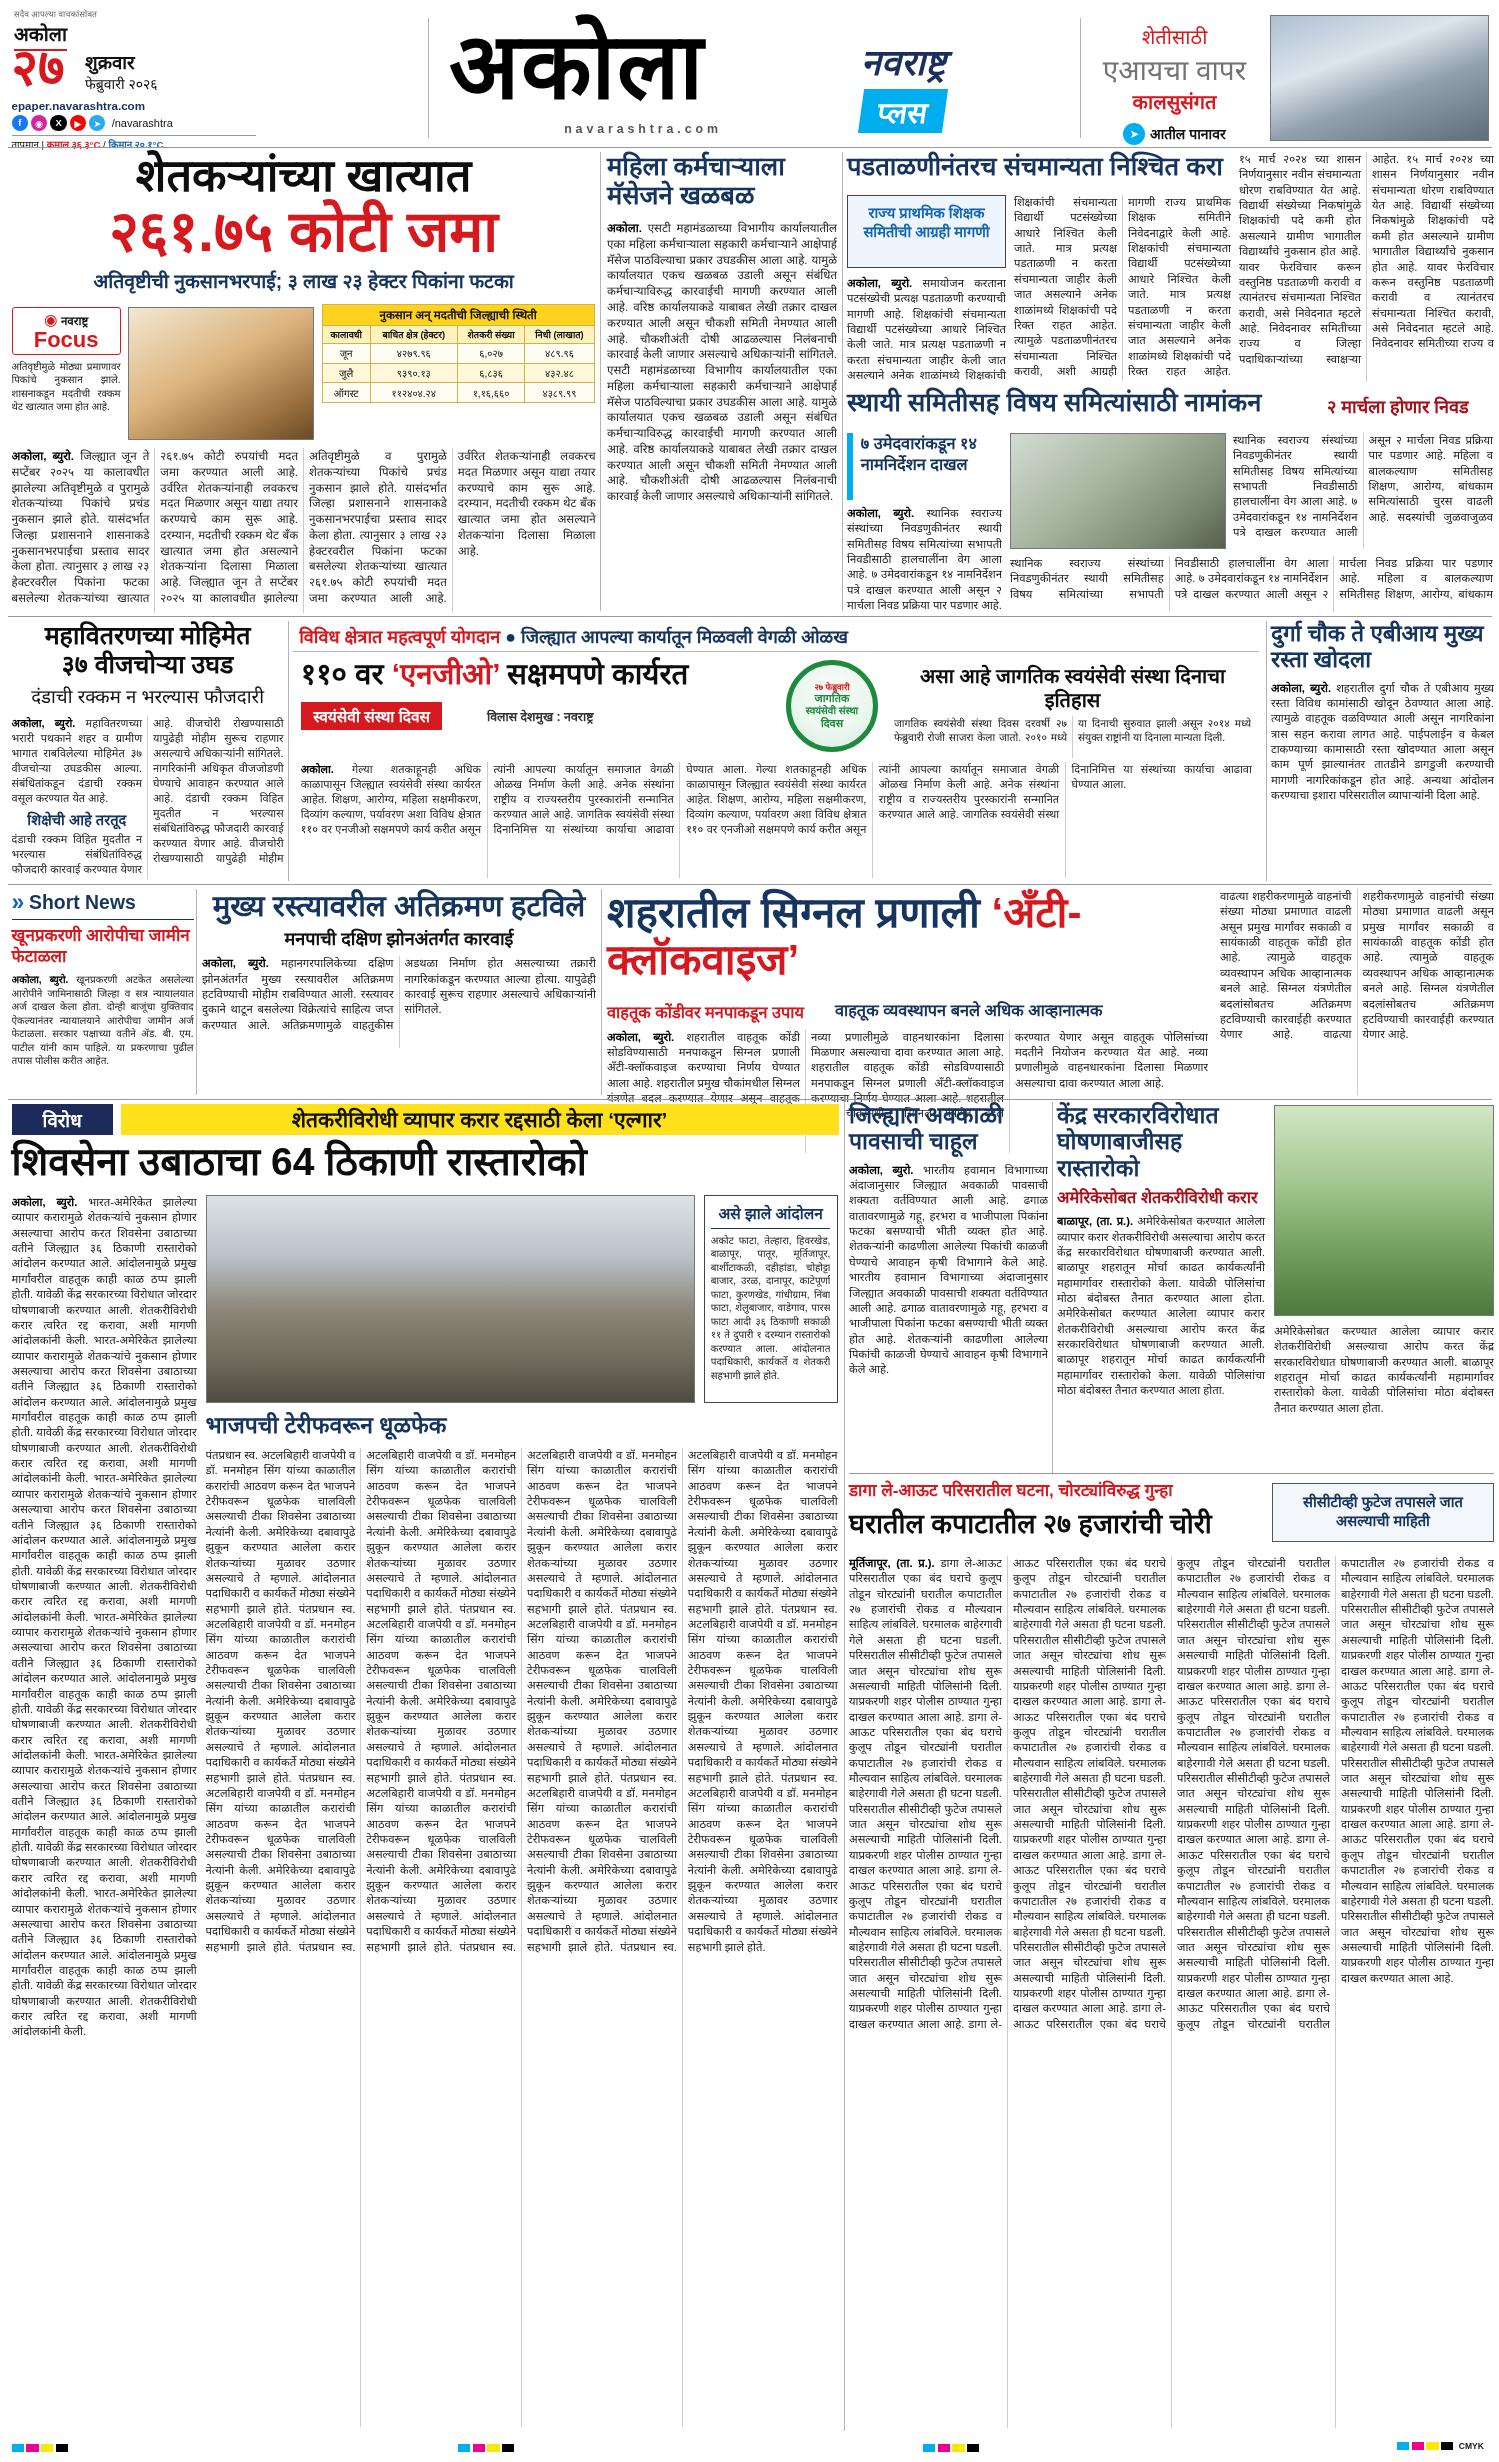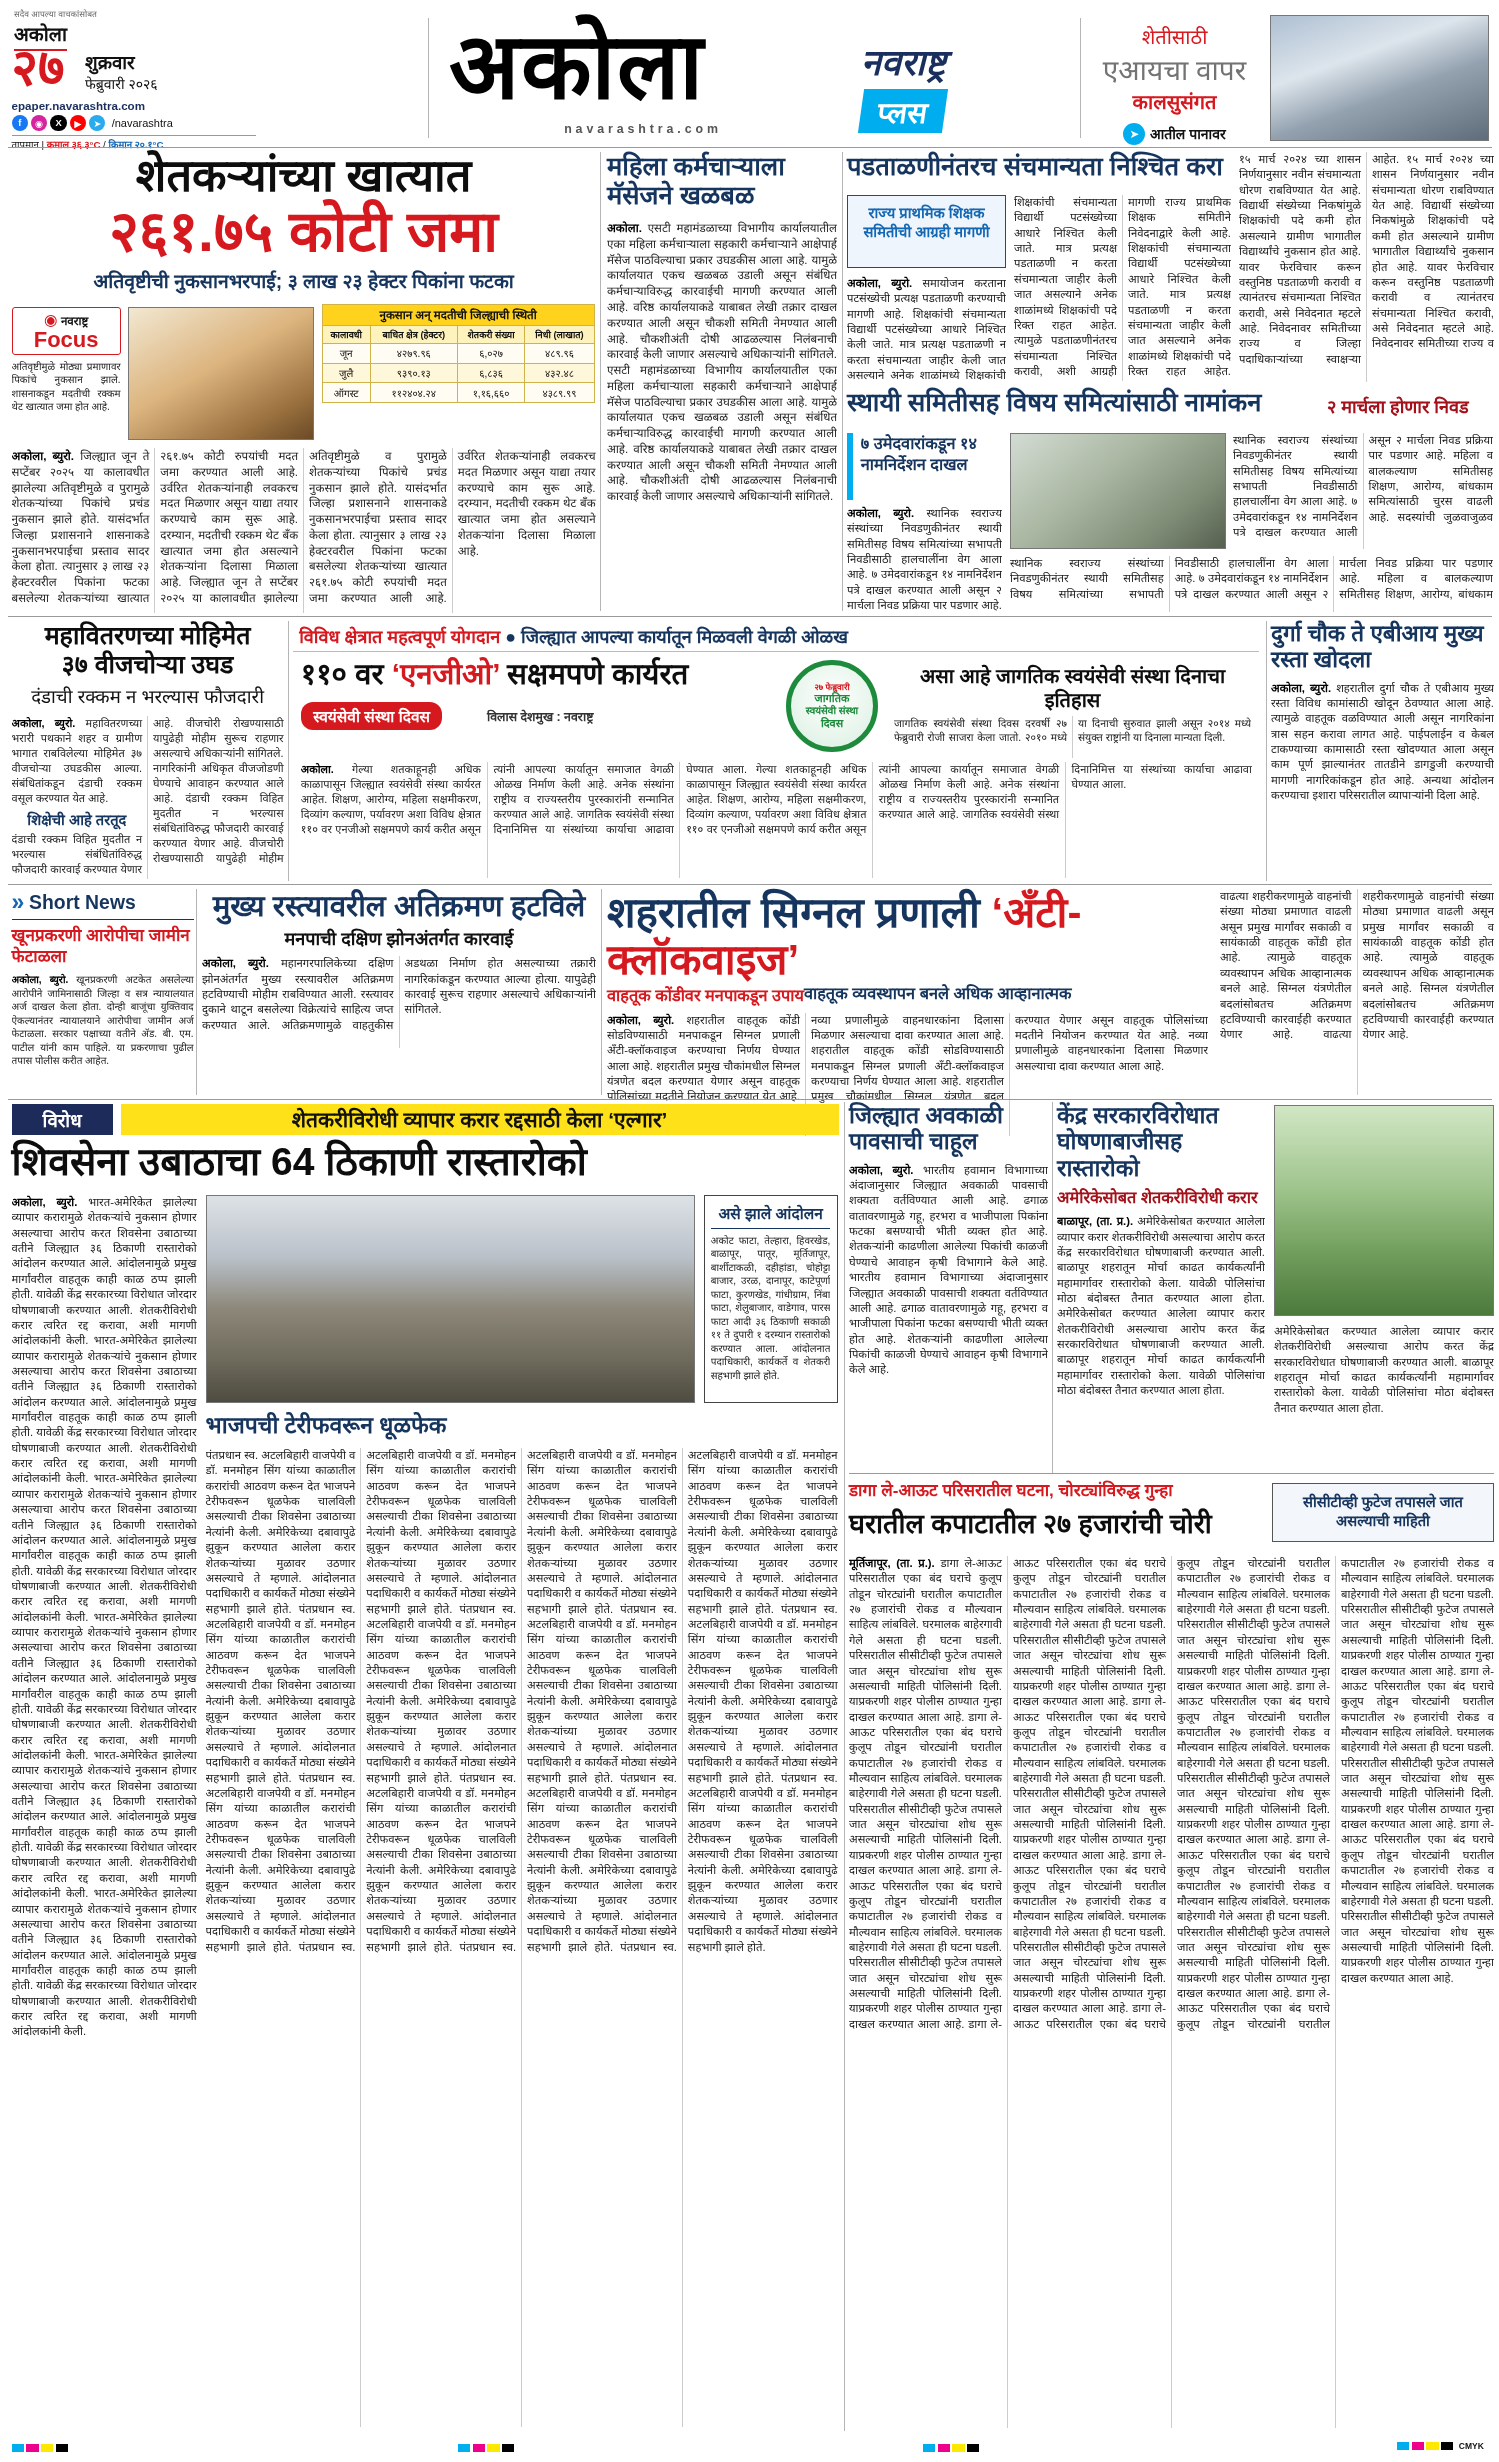"स्वयंसेवी संस्था दिवस" .badge-red { border-radius: 12px -> 0 }
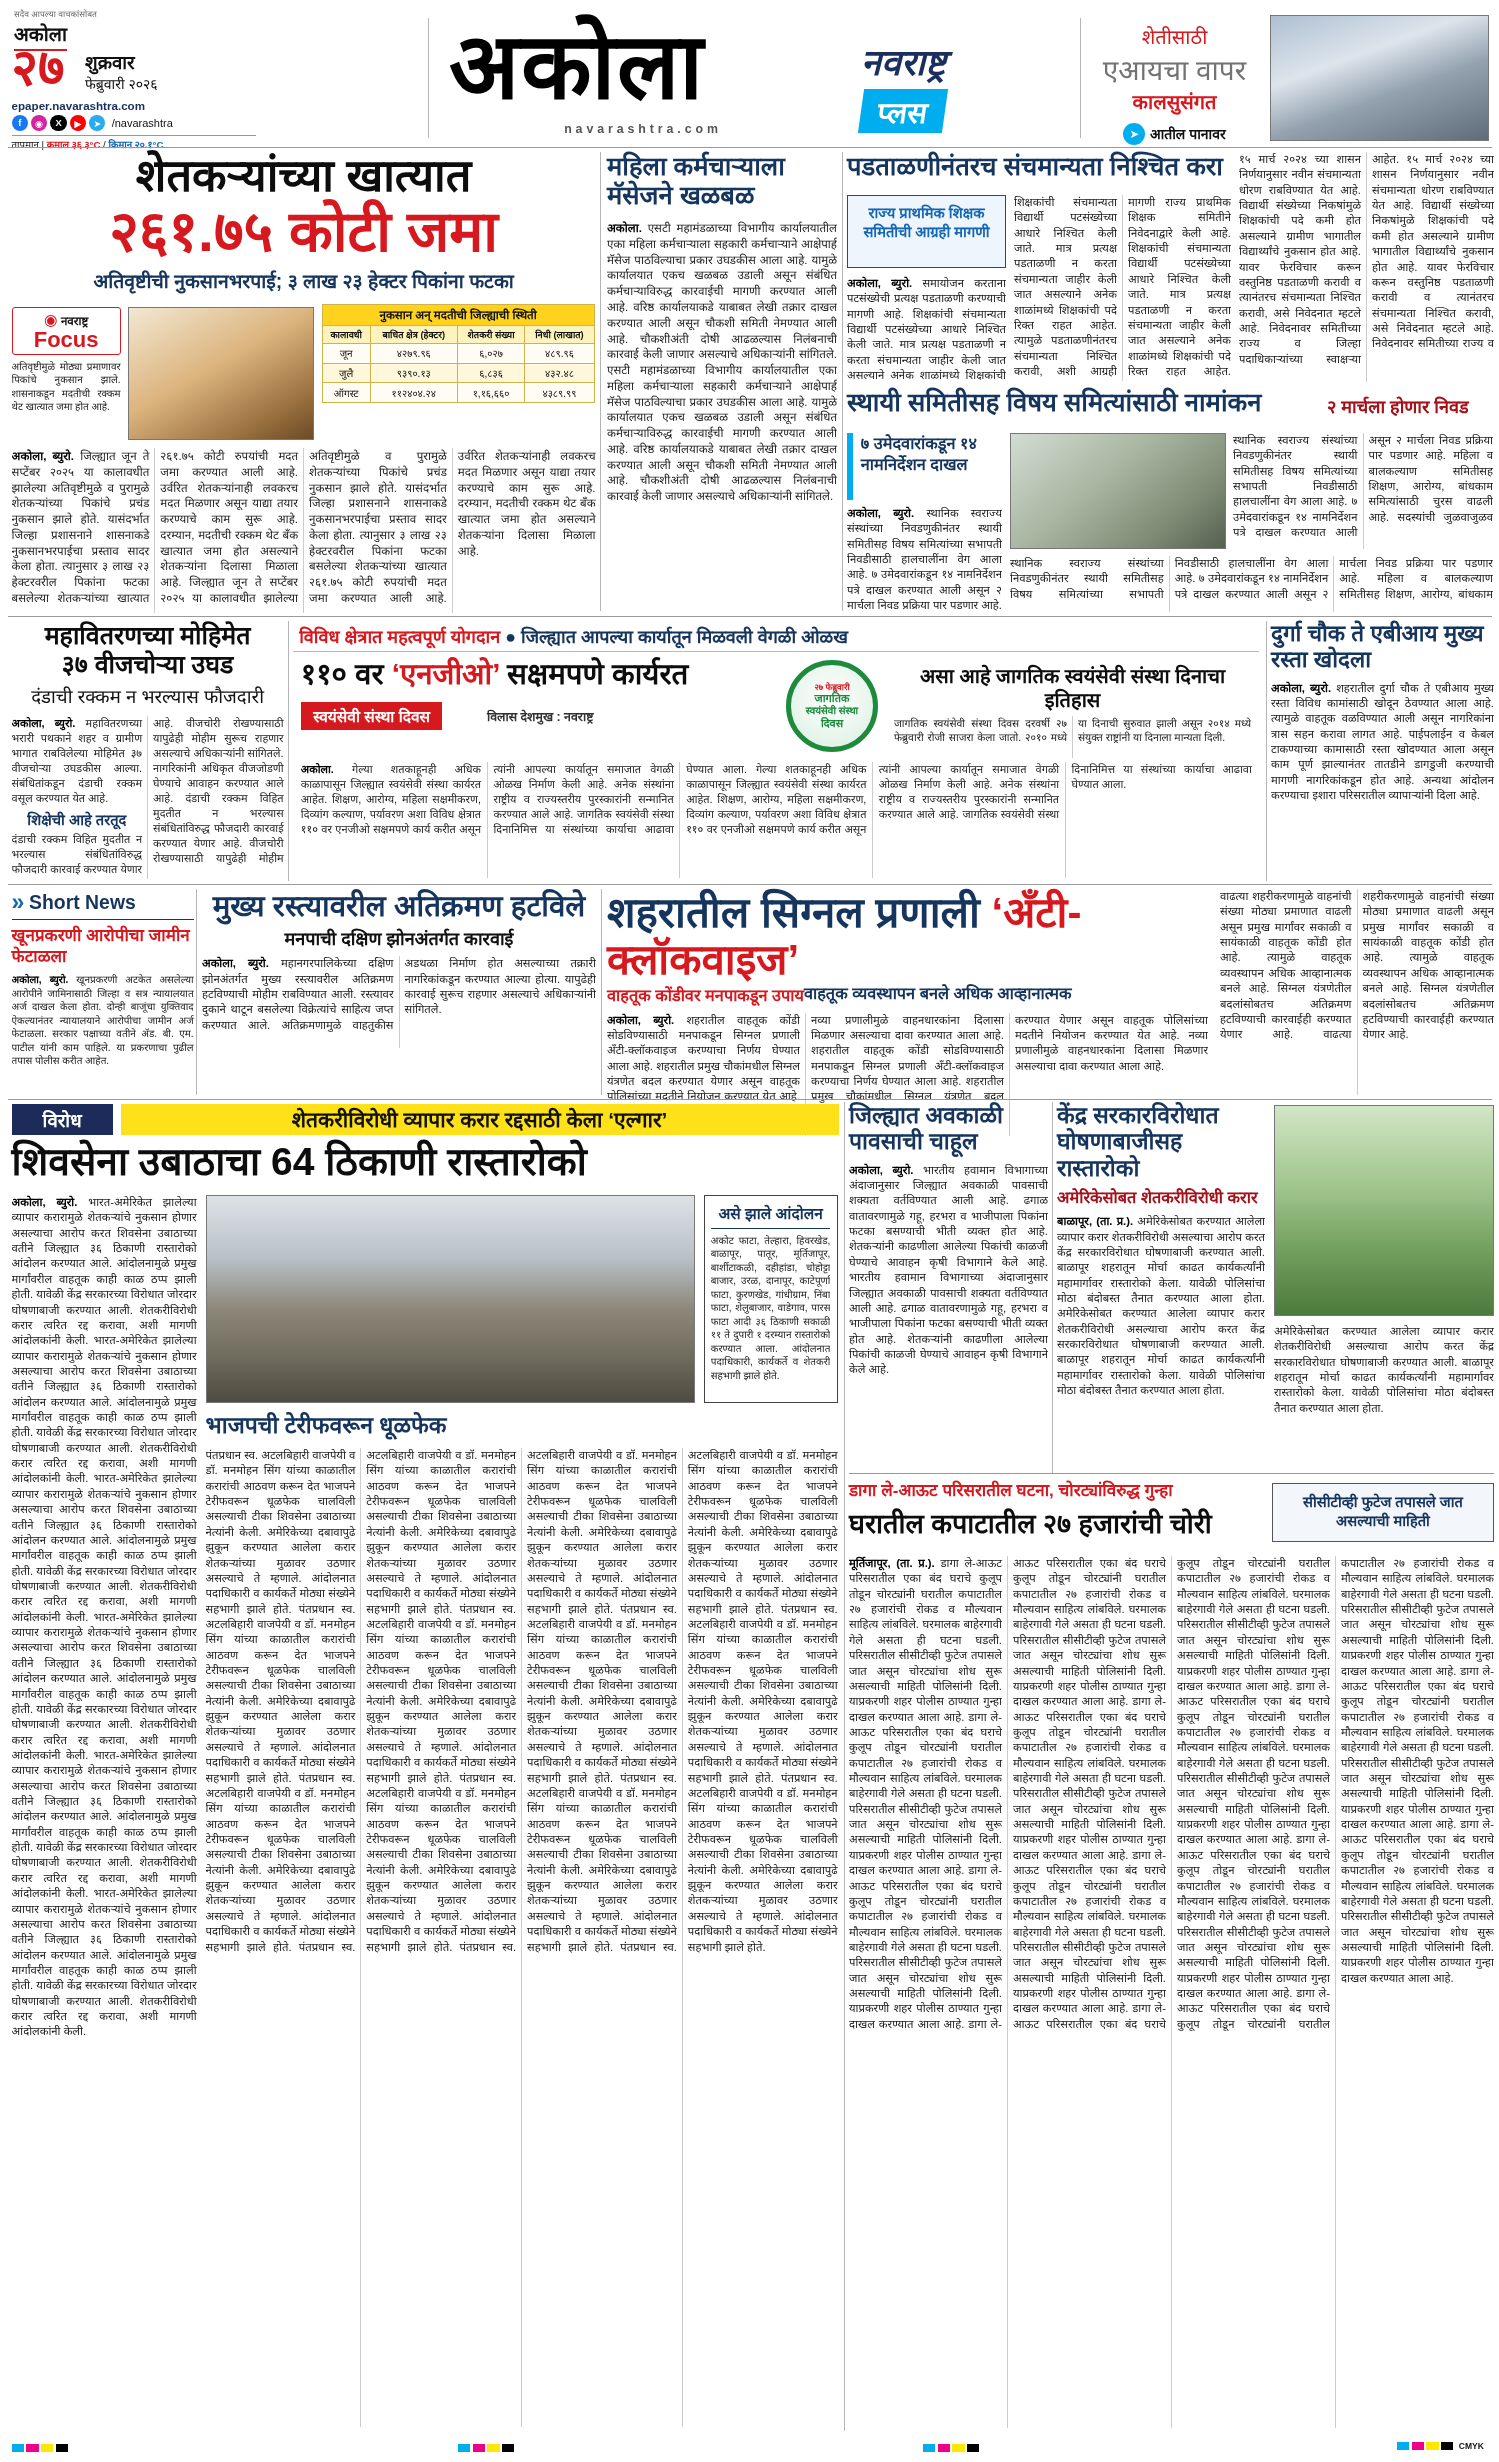"वाहतूक कोंडीवर मनपाकडून उपाय" div { gap: none -> 31px; margin-top: 1px -> 18px }
